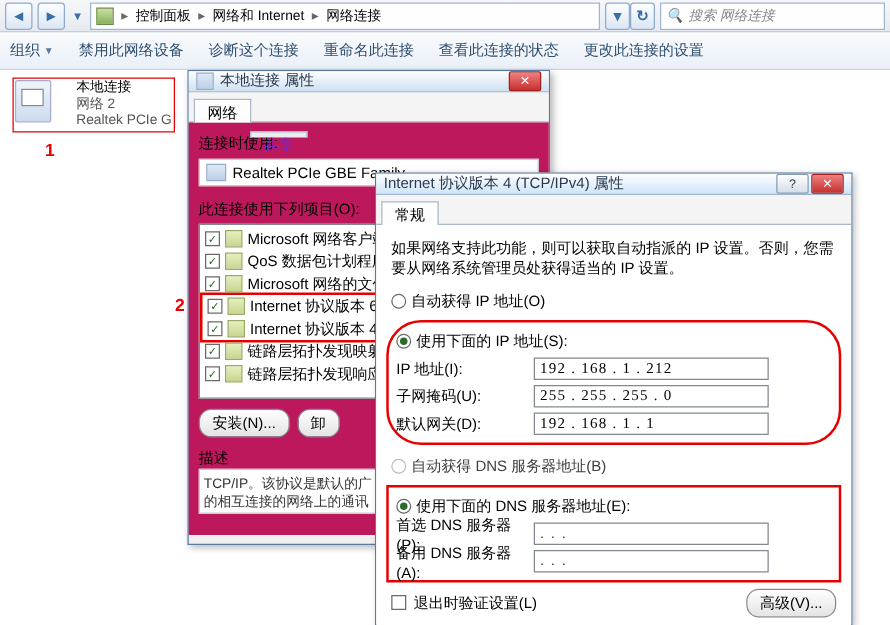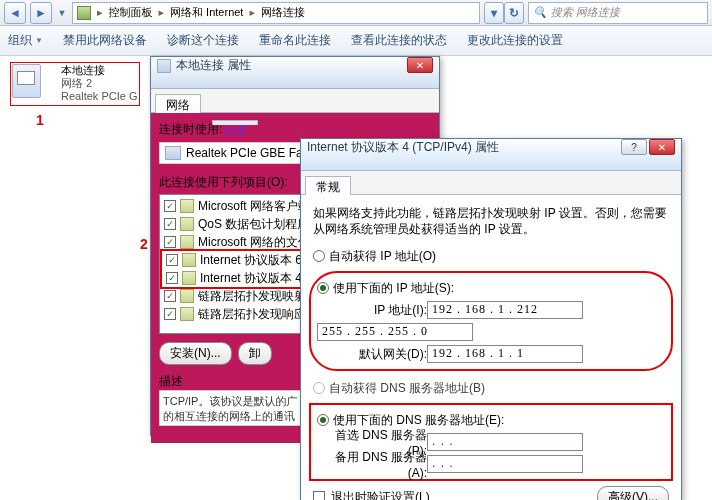"本地连接 属性" .dlg-title { align-items: flex-start -> flex-end; height: 32px -> 17px }
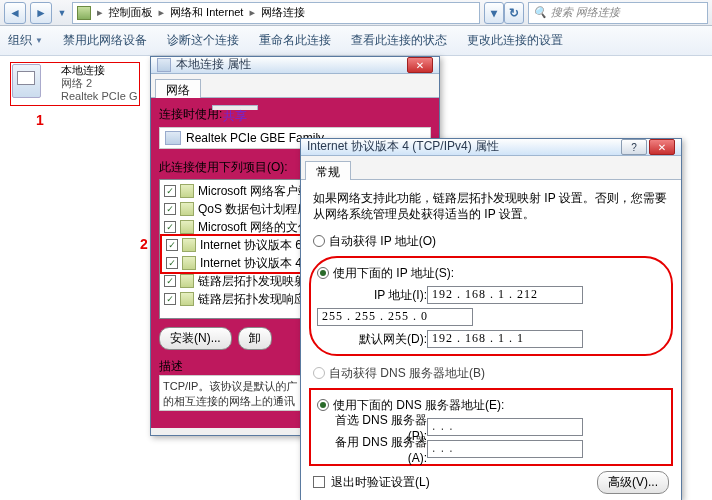"网络" .tabs { gap: 12px -> 0 }
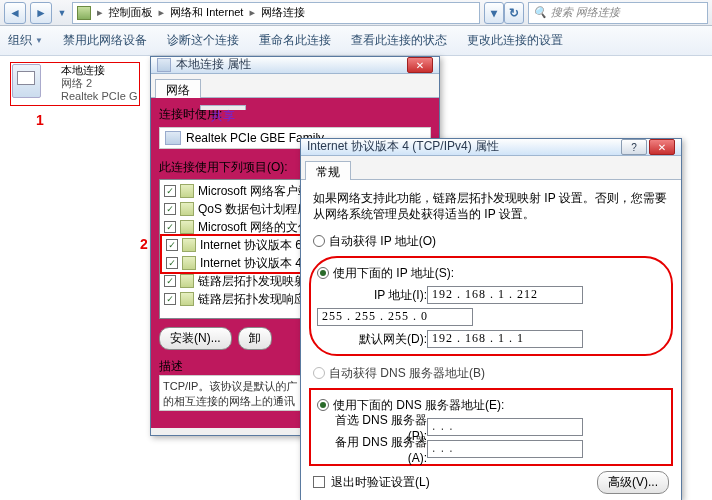"如果网络支持此功能，链路层拓扑发现映射 IP" div.desc { text: 链路层拓扑发现映射 -> 则可以获取自动指派的 }
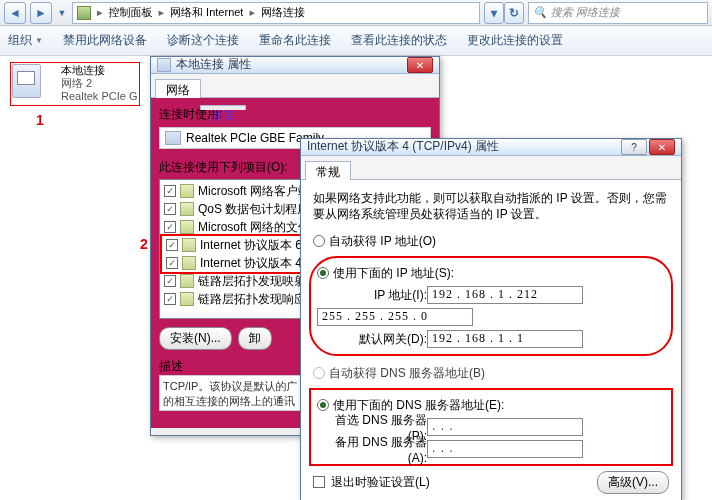"IP 地址(I):" .fieldrow label { text-align: right -> none }
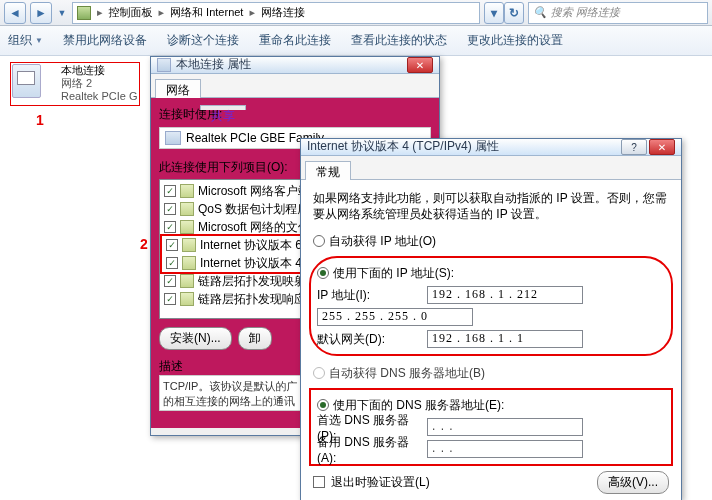"192 . 168 . 1" .ipbox { width: 156px -> 188px }
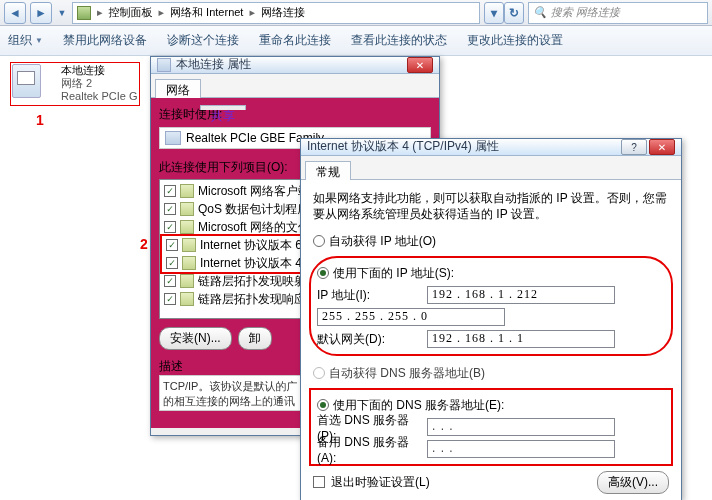"子网掩码(U):" label { html: none -> <label>子网掩码(U):</label> }
